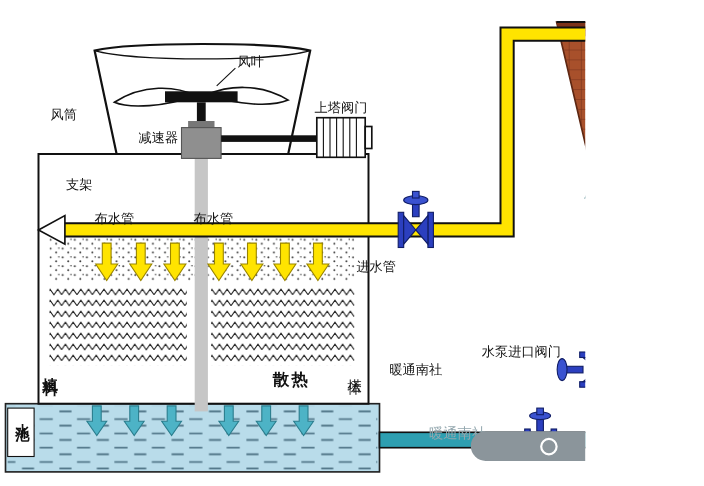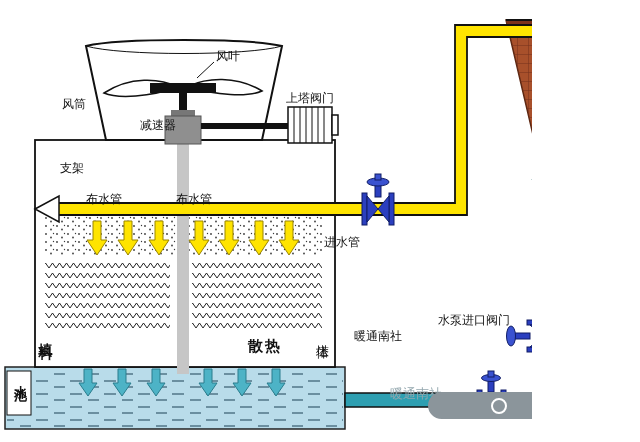"风筒" .lbl-fengtong { margin-left: 16px -> none }
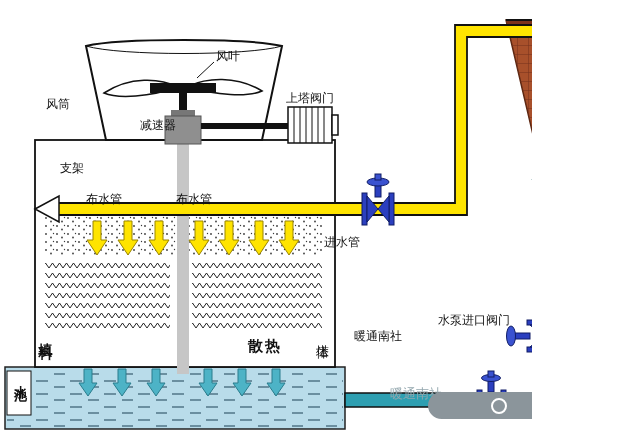"减速器" .lbl-reducer { left: 140px -> 126px }
